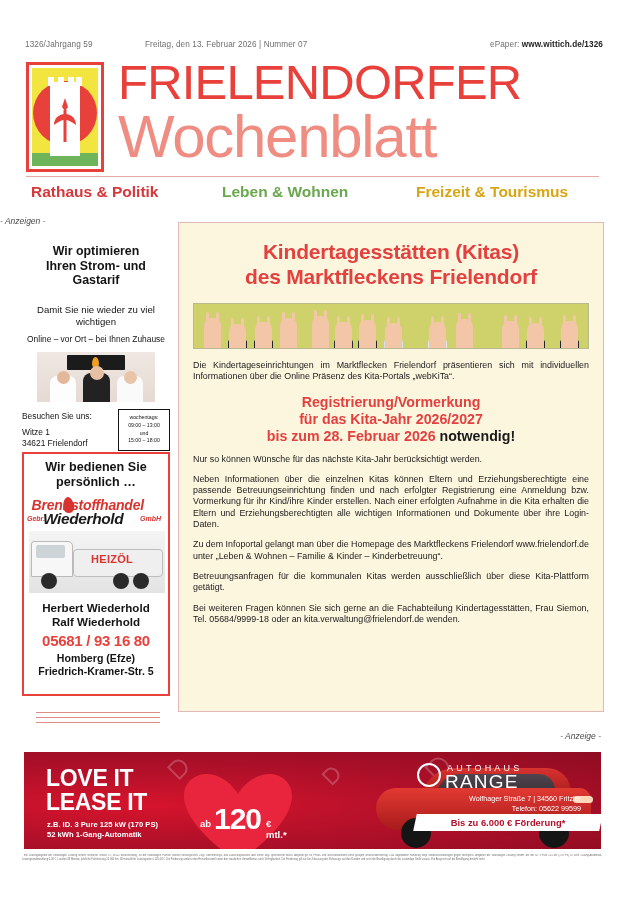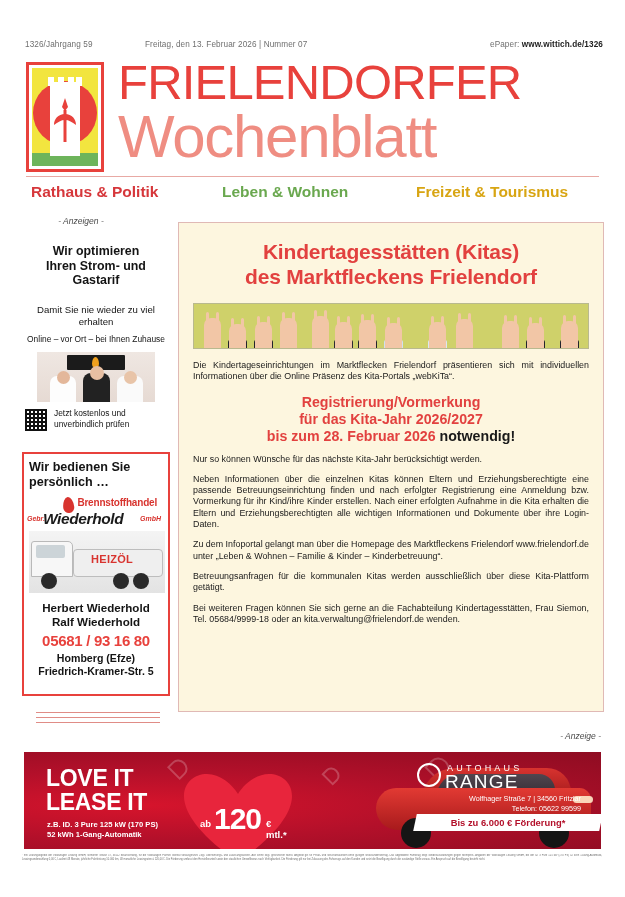"- Anzeigen -" .anz-left { text-align: center -> left }
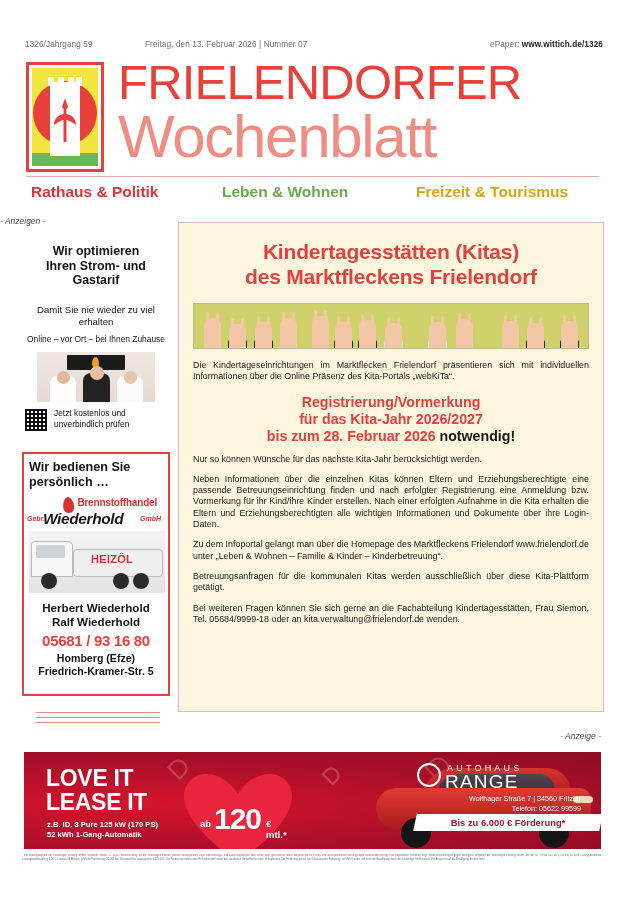"Damit Sie nie wieder zu" div.sub { text: erhalten -> wichtigen }
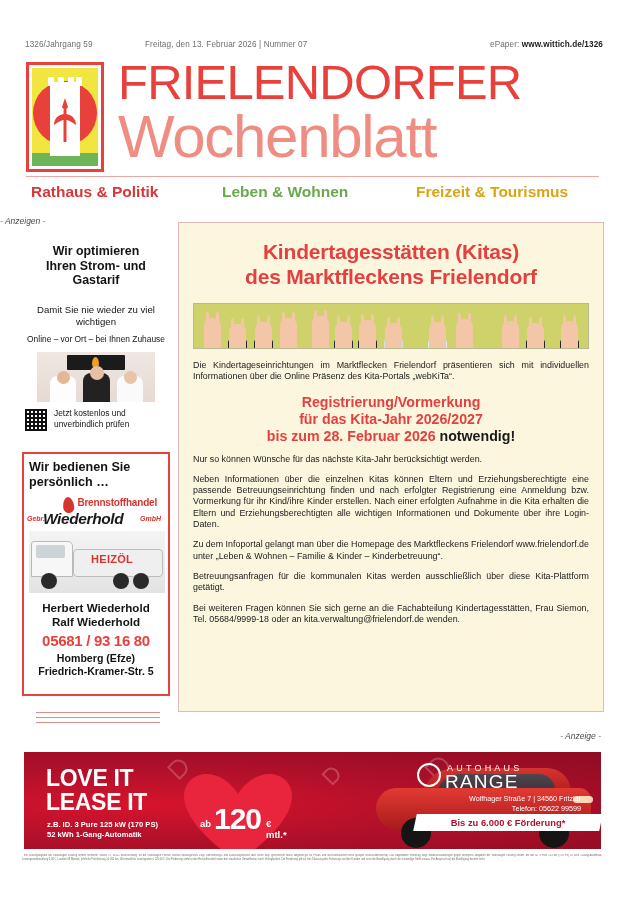"Besuchen Sie uns:" div.ad1-visit { html: none -> <div> <div>Besuchen Sie uns:</div> <div>Witze 1 34621 Frielendorf</div> <div> <span>wochentags:</span> <span>09:00 – 13:00</span> <span>und</span> <span>15:00 – 18:00</span> </div> </div> }
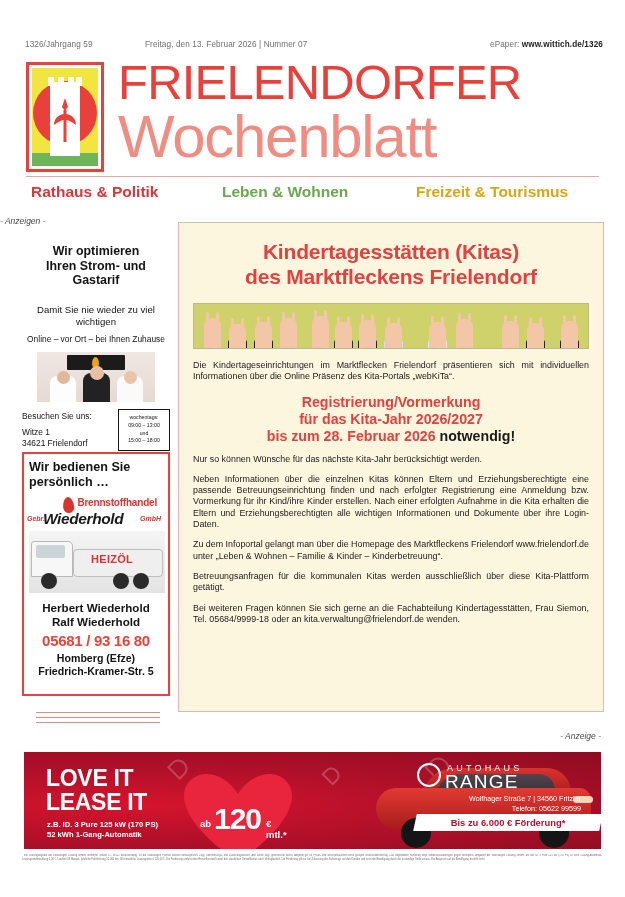"Wir bedienen Sie persönlich …" .ad2 h3 { text-align: left -> center }
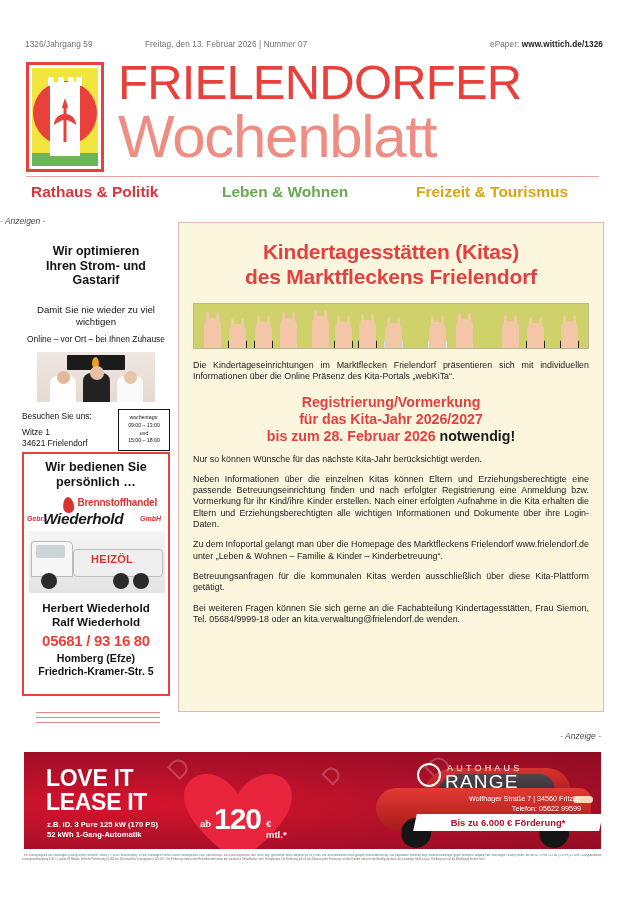"Brennstoffhandel" .ad2-logo .bh { font-size: 10px -> 14px; font-style: none -> italic; right: 6px -> 19px }
